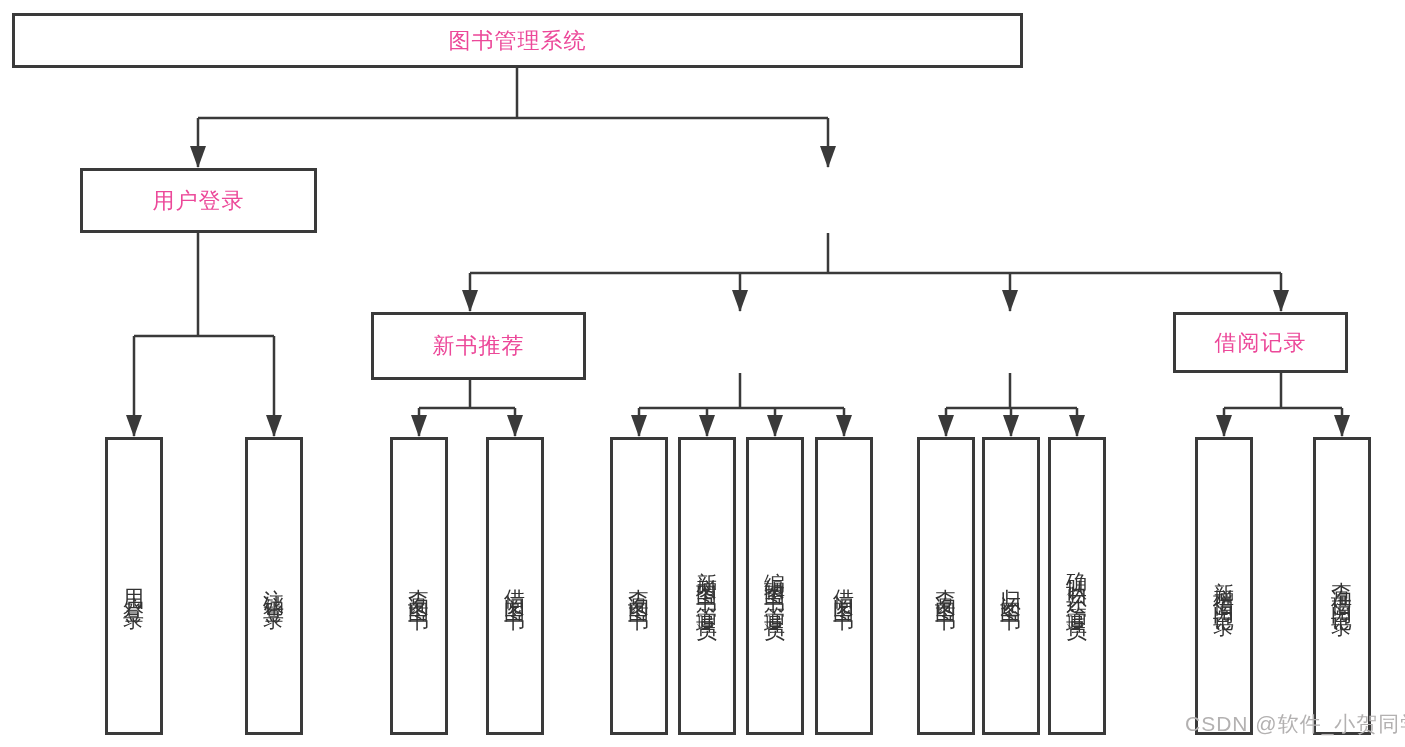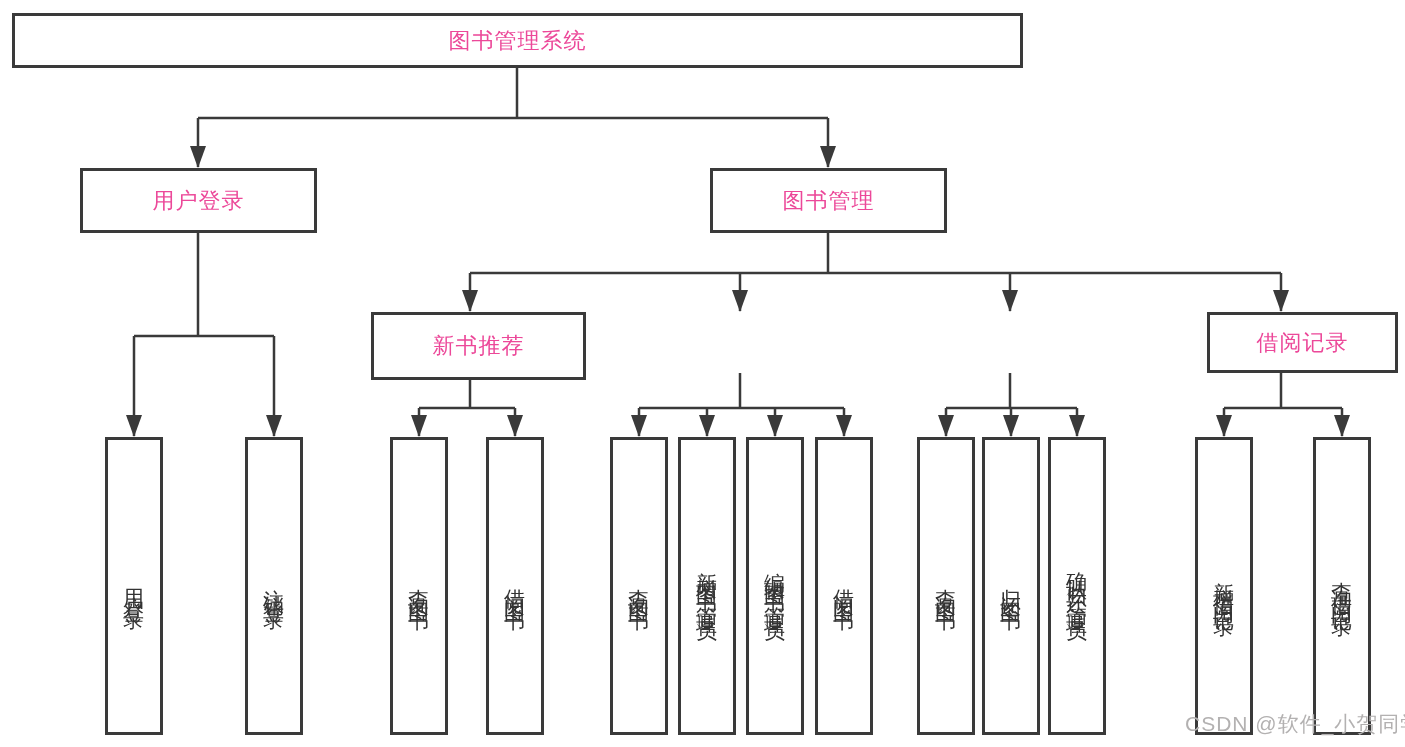"图书管理" div.node { html: <div>图书管理</div> -> none }
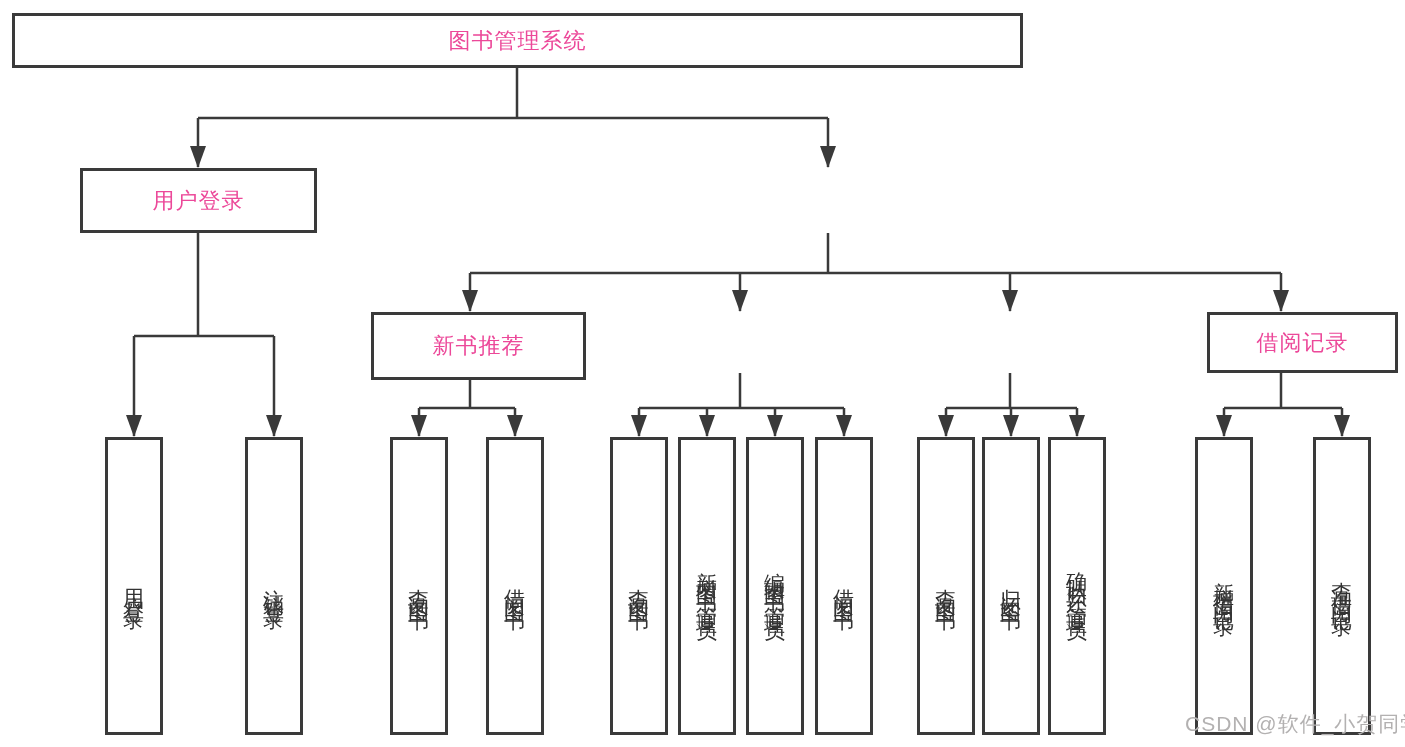"借阅记录" div.node { margin-left: 34px -> none; width: 191px -> 175px }
